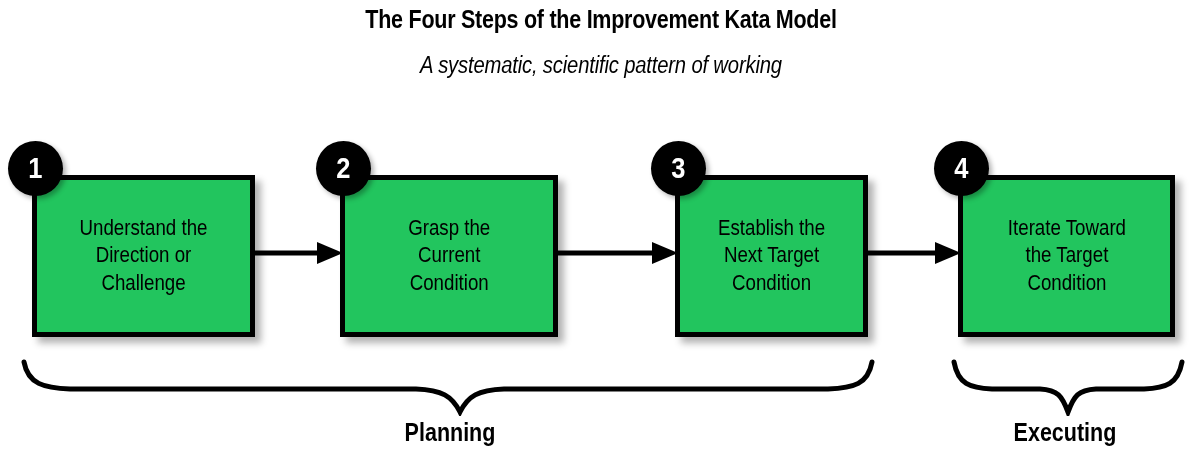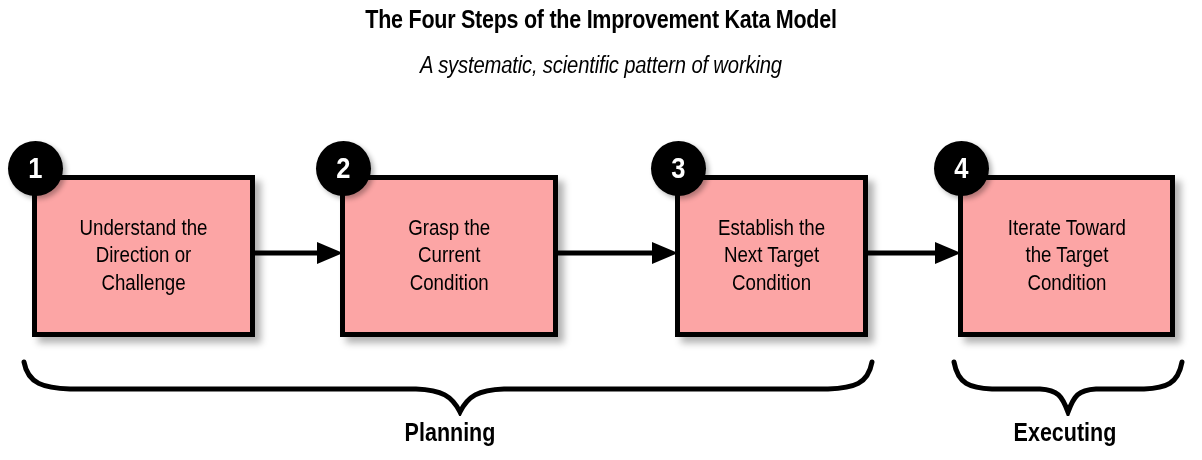"Understand the" .step-box { background: #fca5a5 -> #22c55e }
